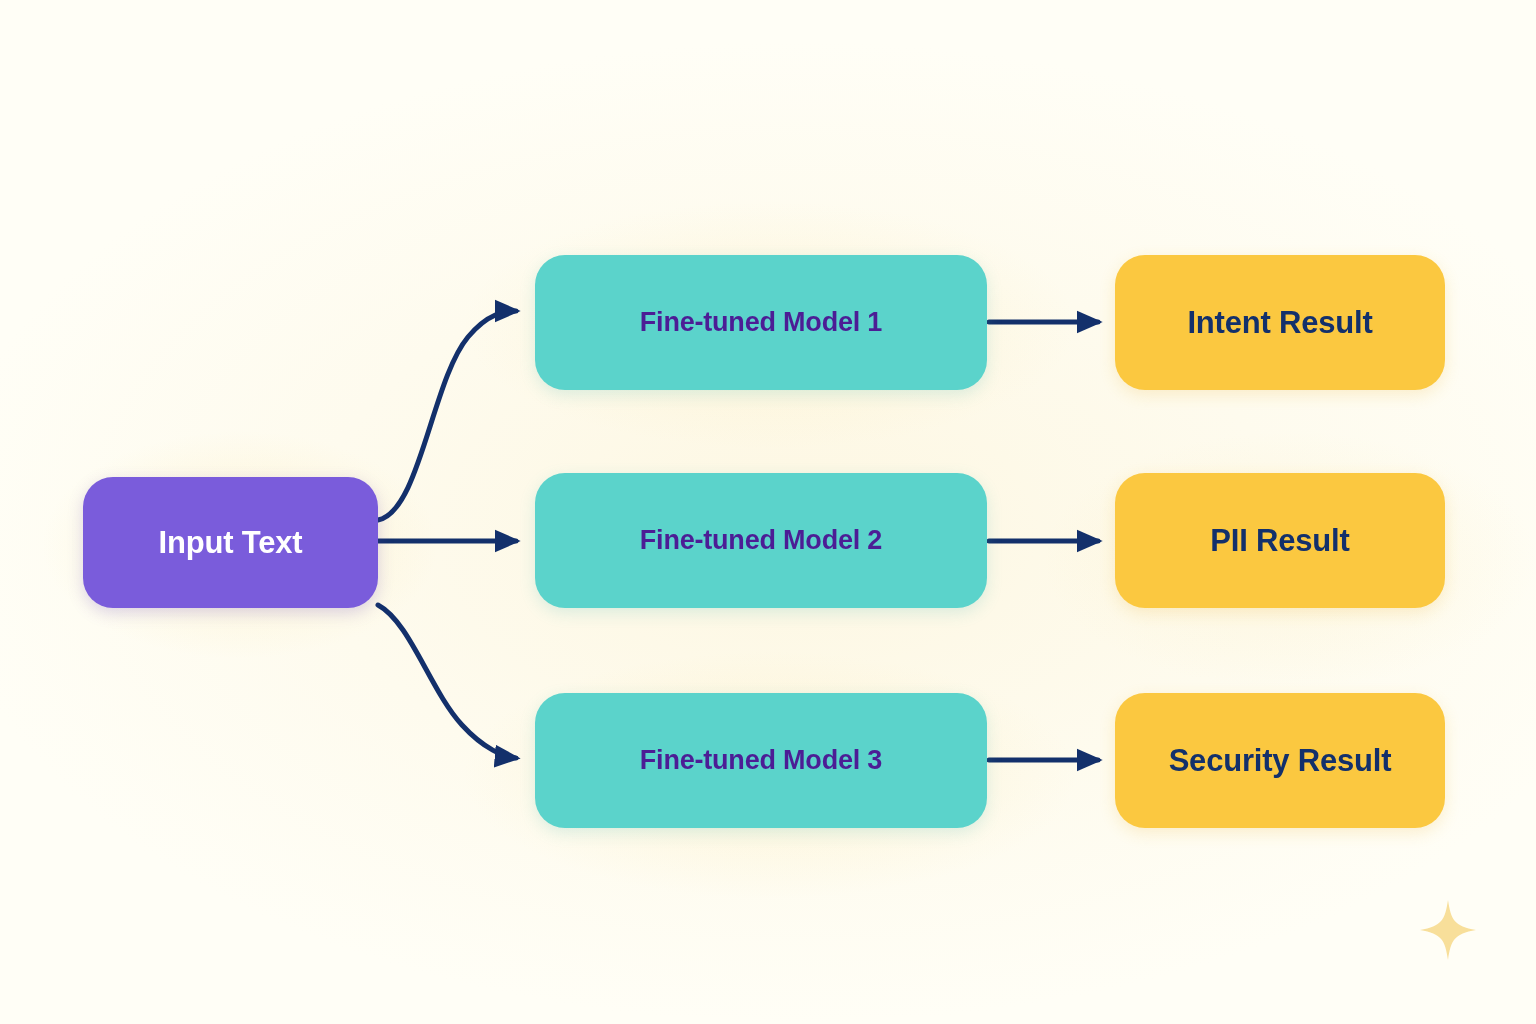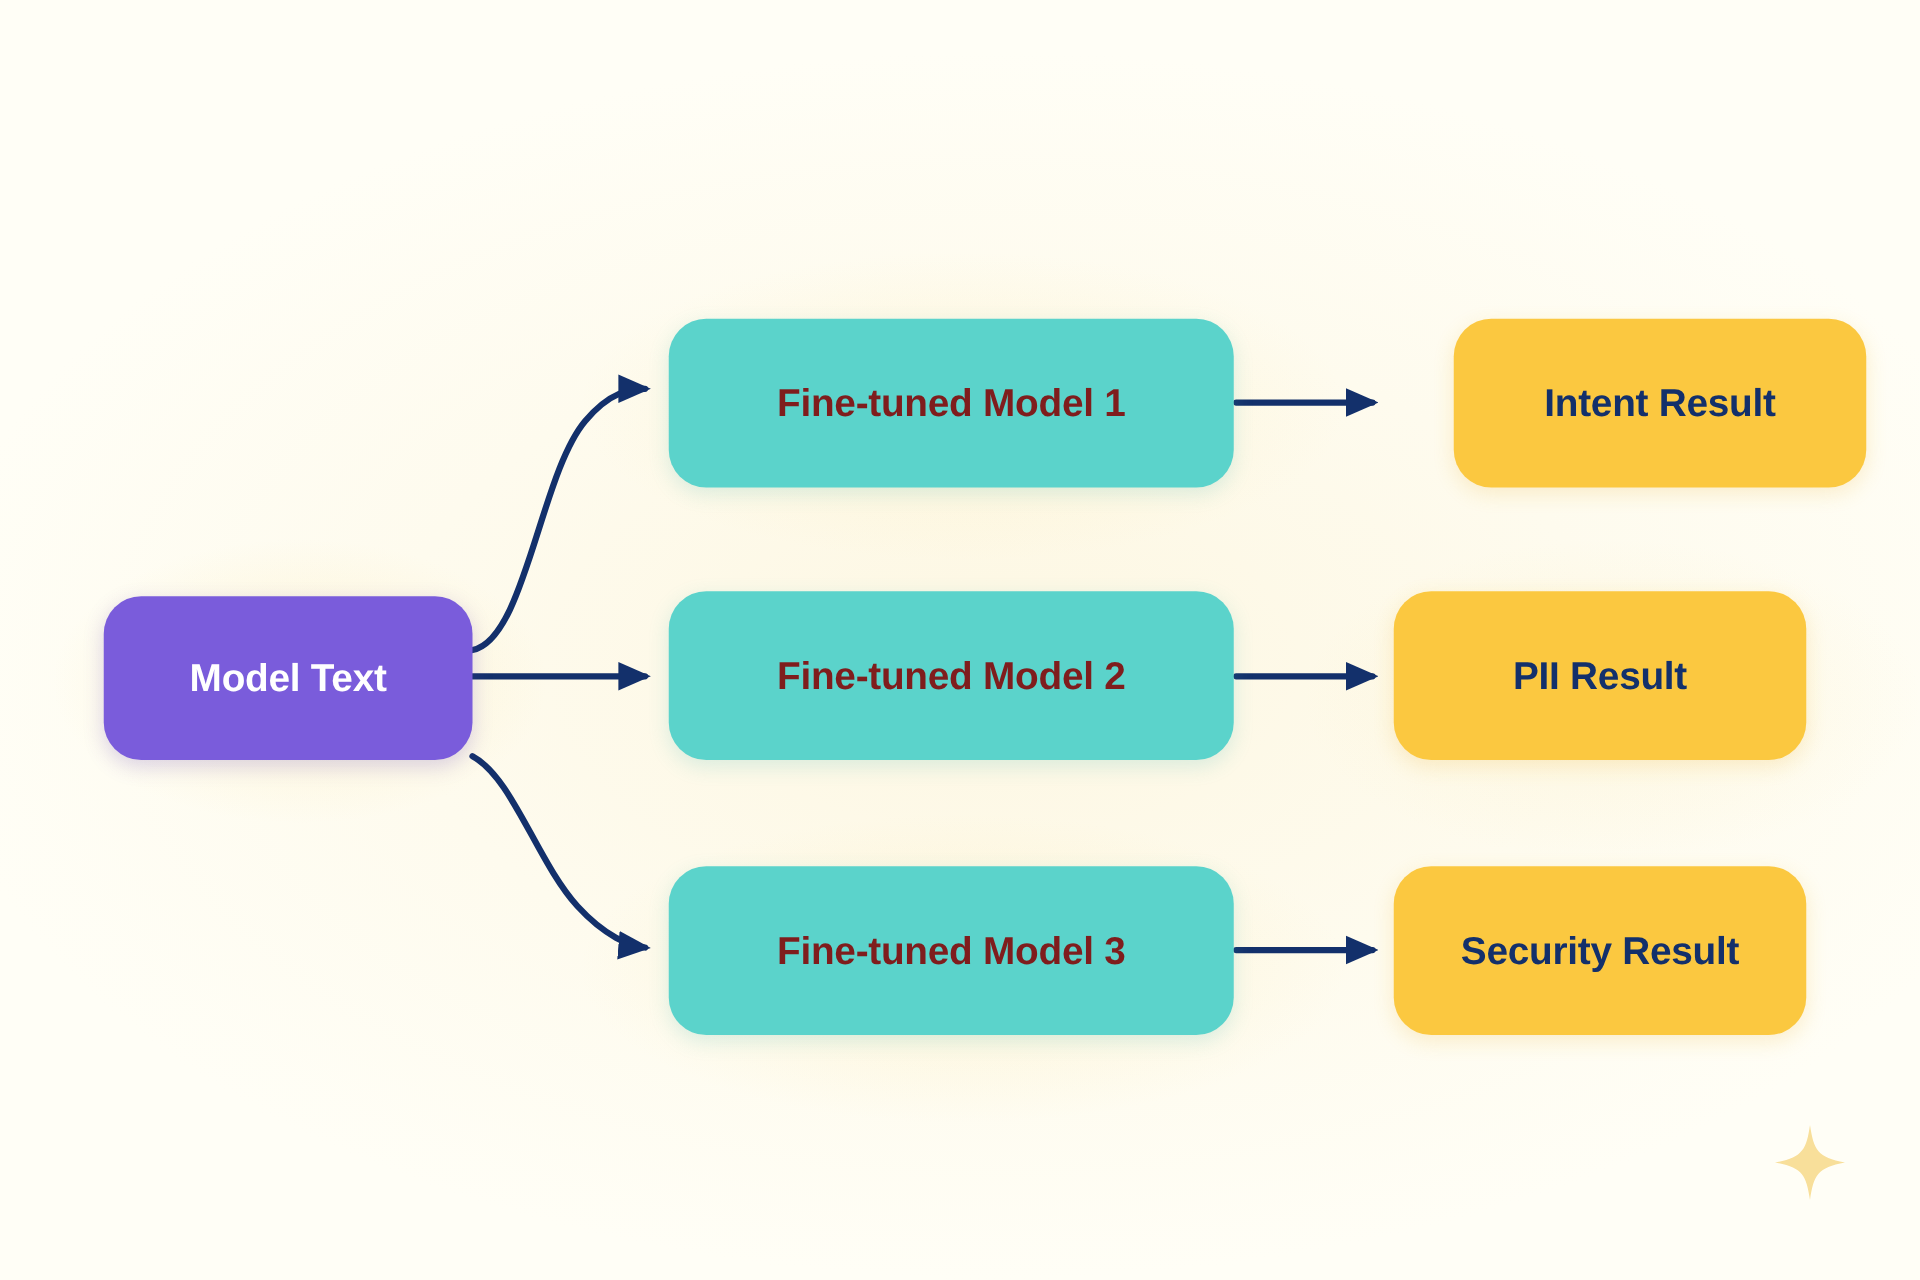"Fine-tuned Model 1" .node-model { color: #7f1d1d -> #4c1d95; font-size: 31px -> 27px }
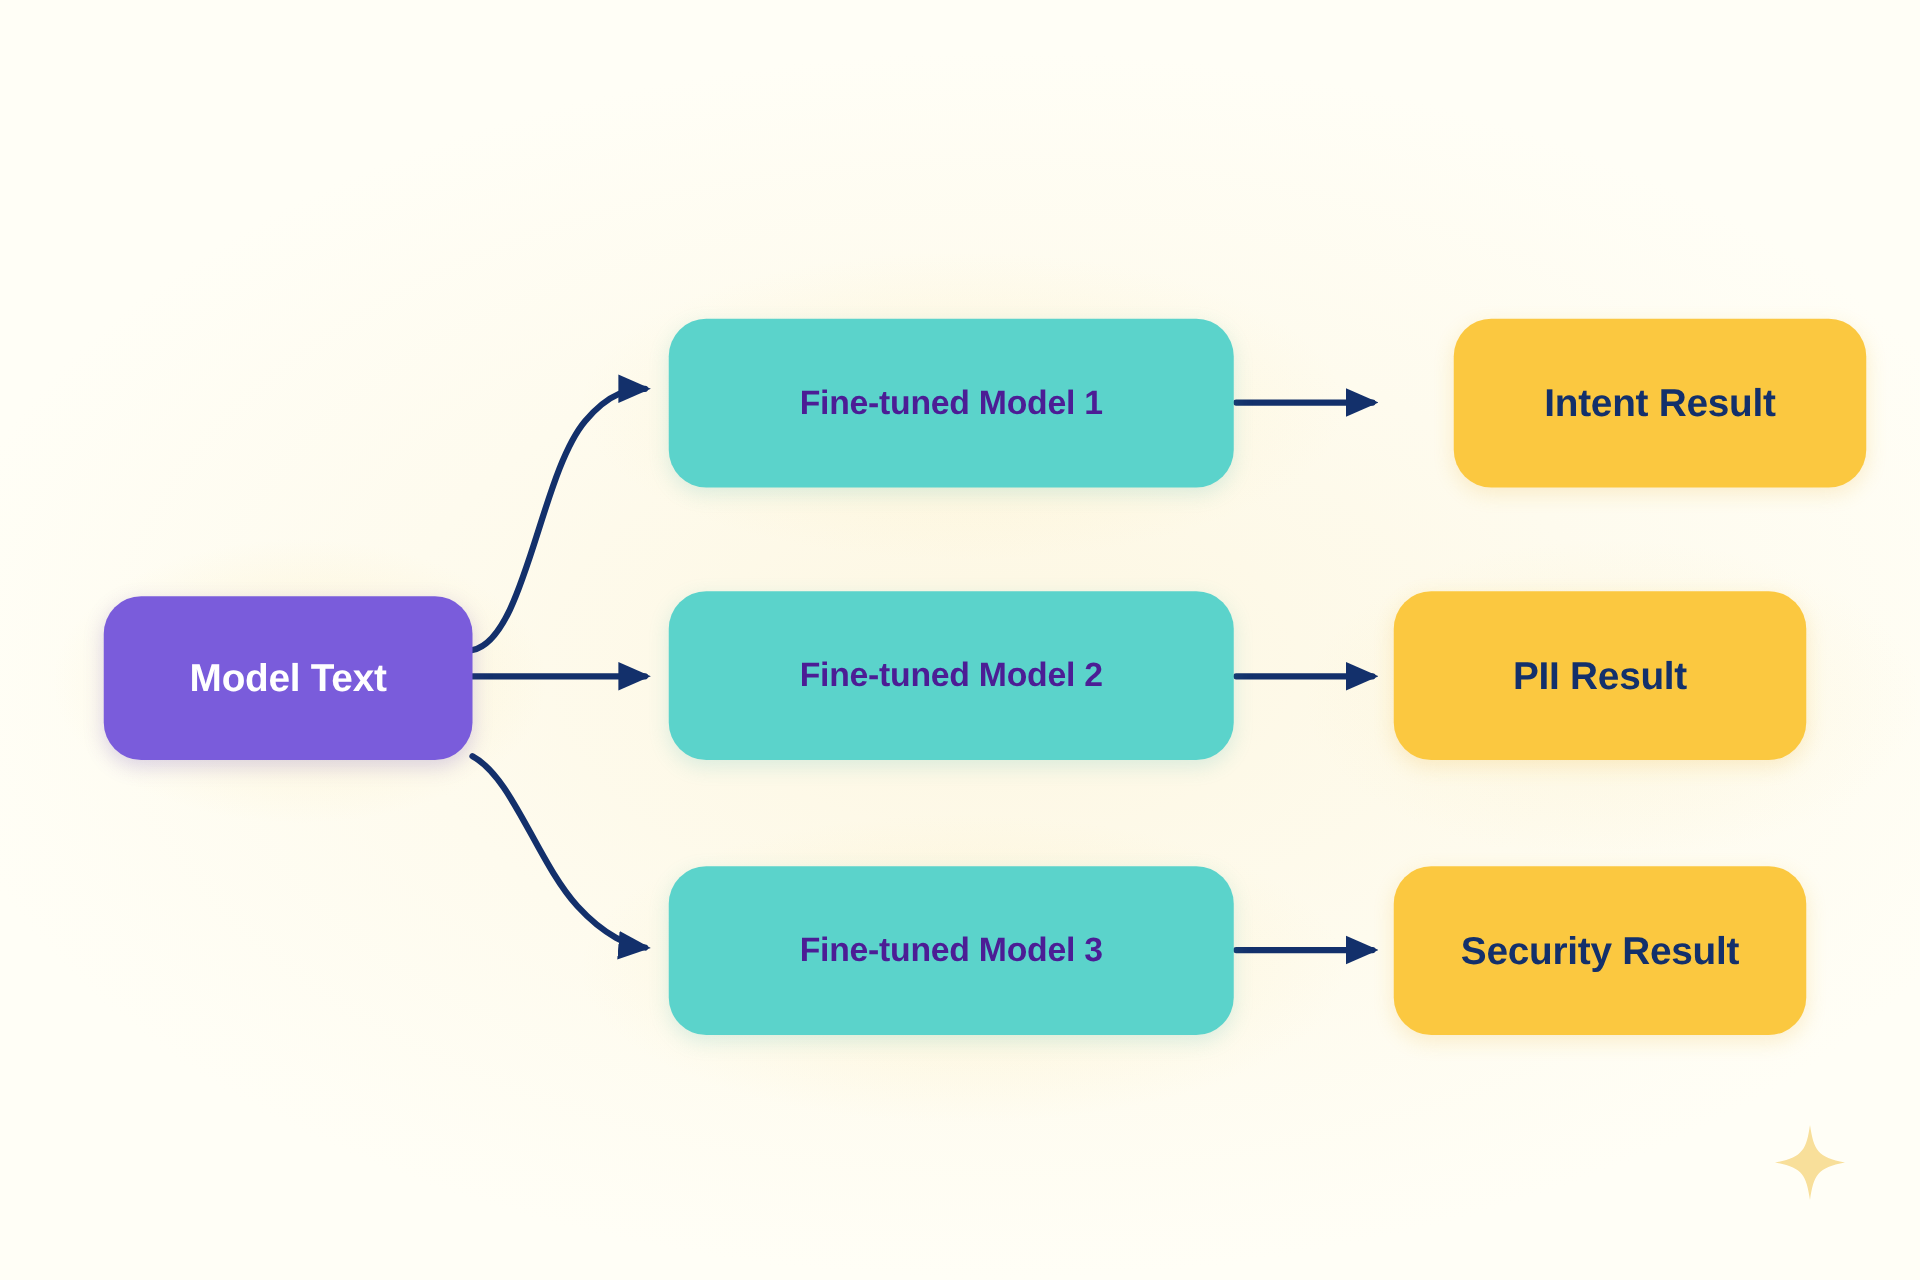"Intent Result" div.node { margin-left: 48px -> none }
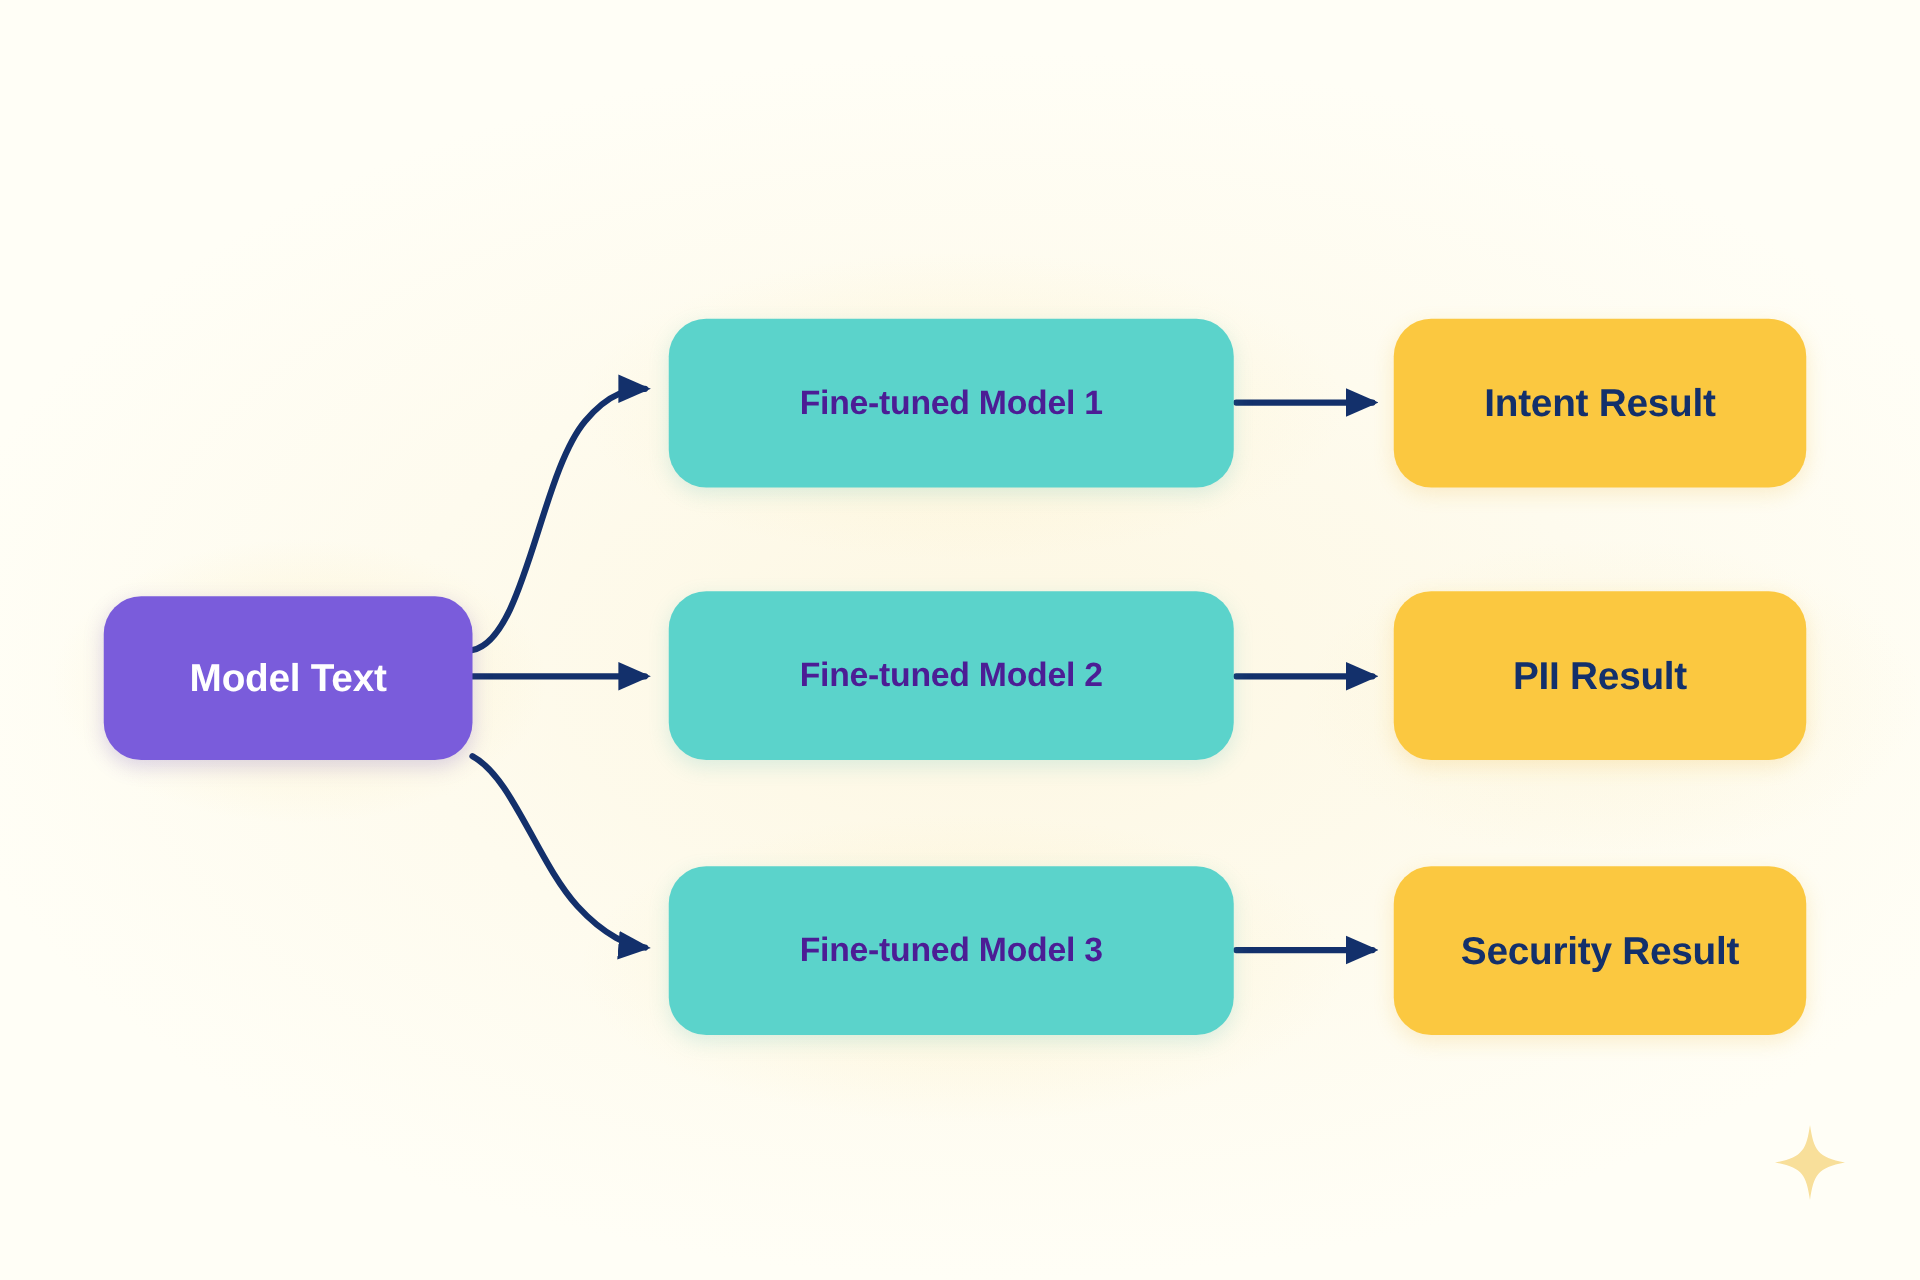"Model Text" span { text: Model -> Input }
